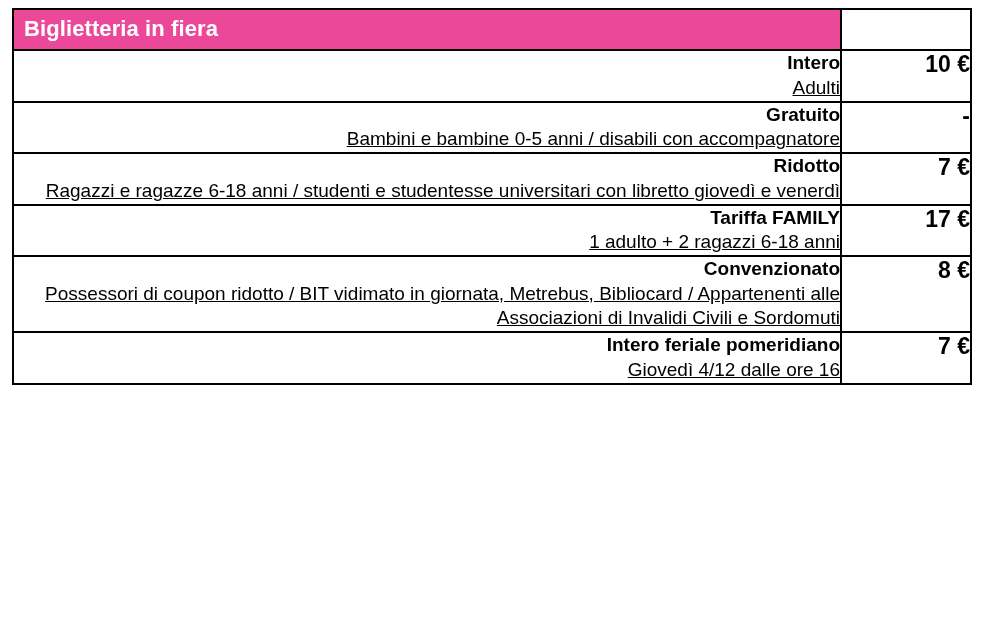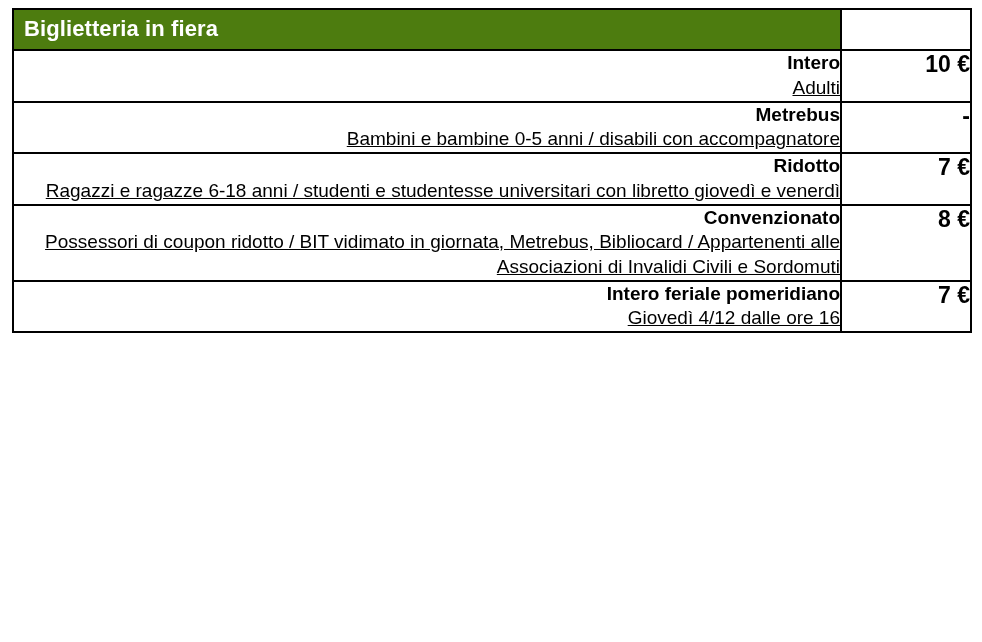"Biglietteria in fiera" tr.header-row th.header-title { background: #4d7c0f -> #ec4899 }
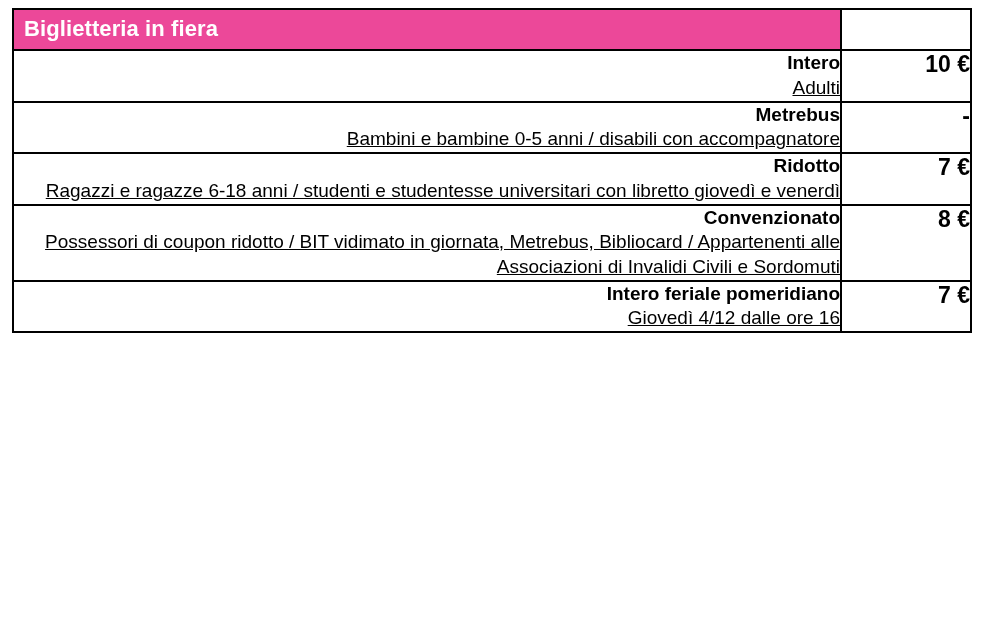"Metrebus" div.cat-title { text: Metrebus -> Gratuito }
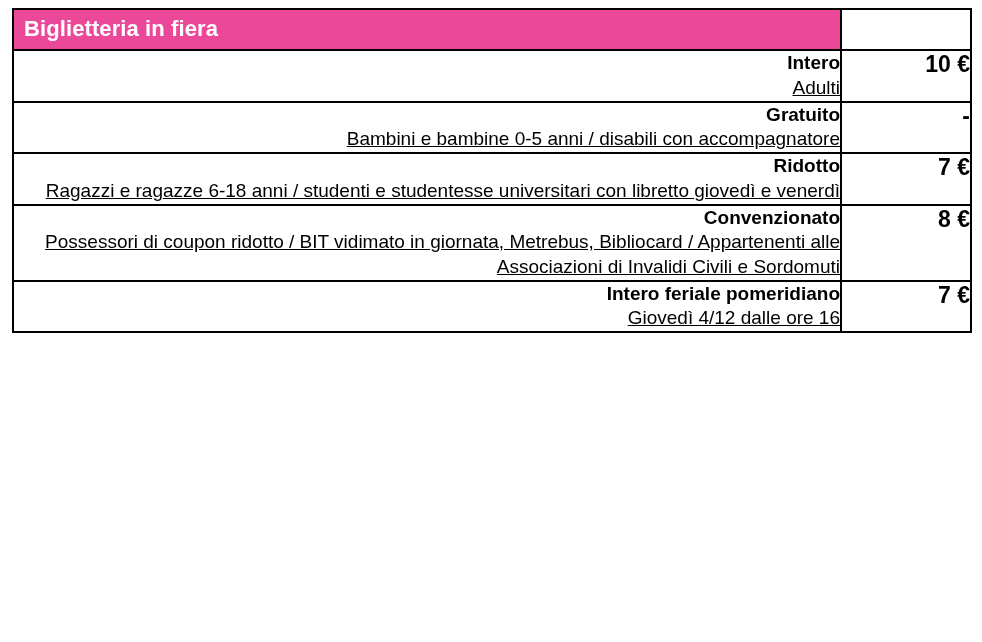"Tariffa FAMILY" tr { html: none -> <tr> <td> <div>Tariffa FAMILY</div> <div>1 adulto + 2 ragazzi 6-18 anni</div> </td> <td>17 €</td> </tr> }
